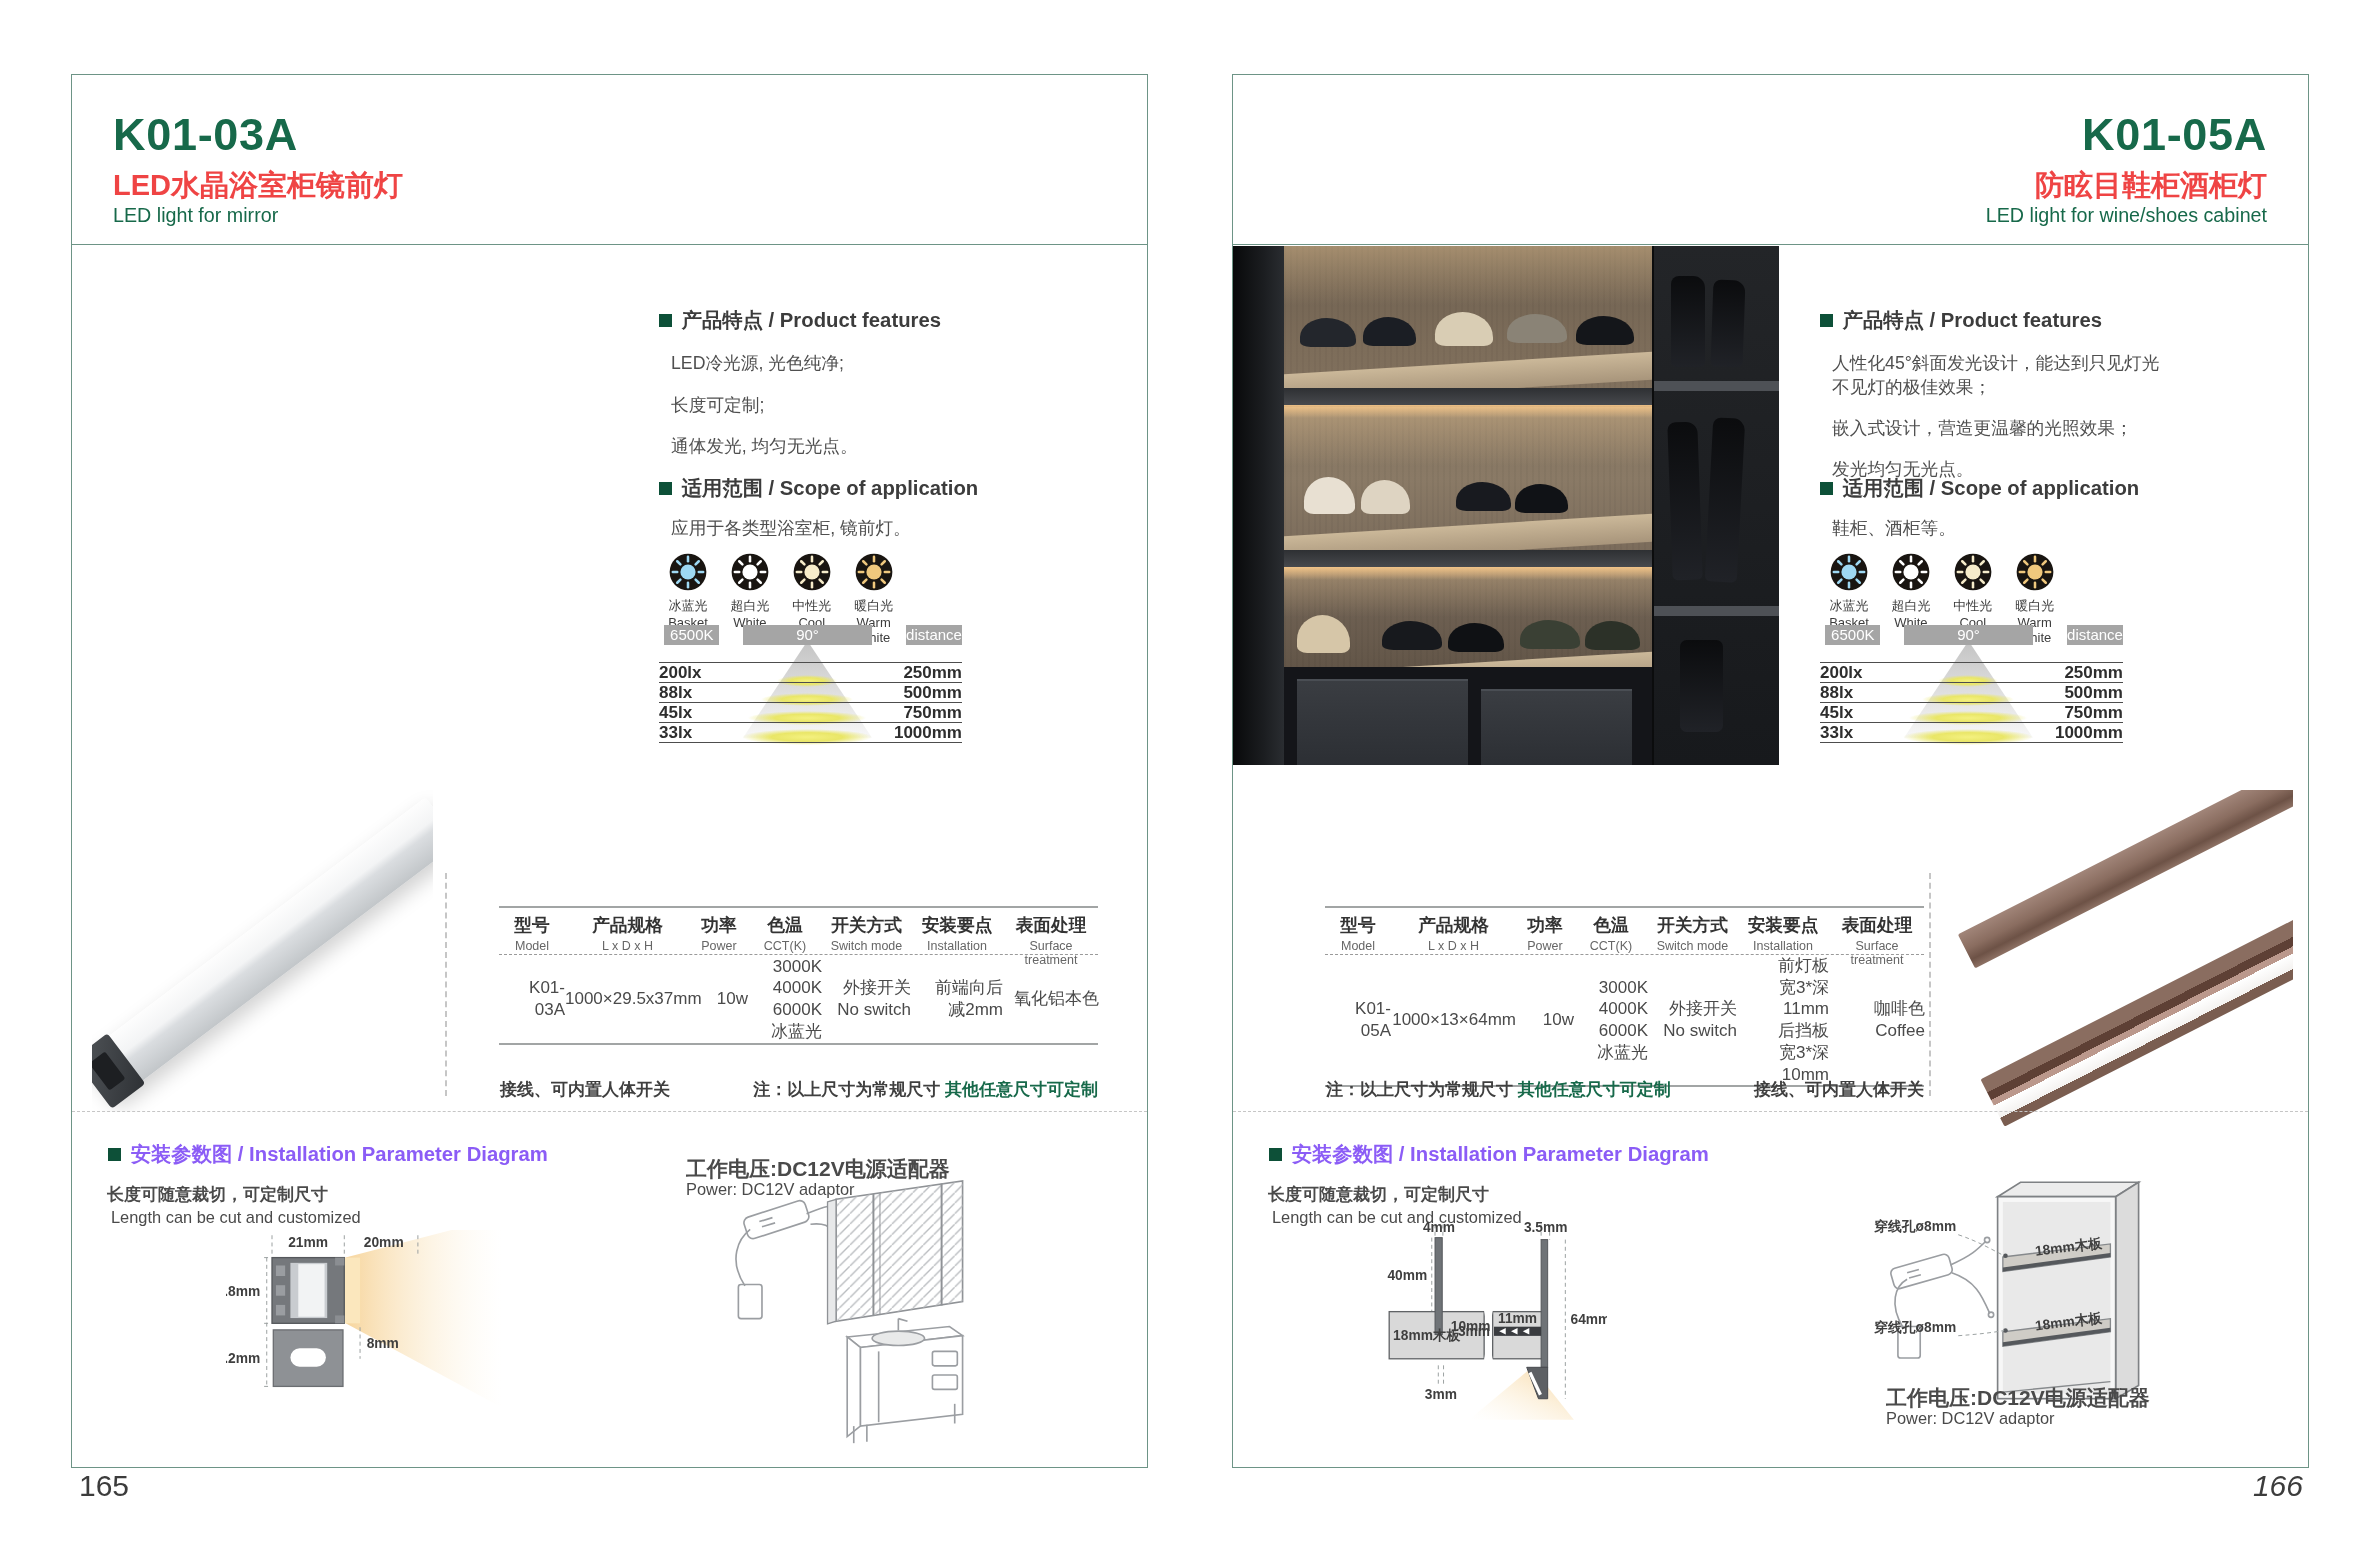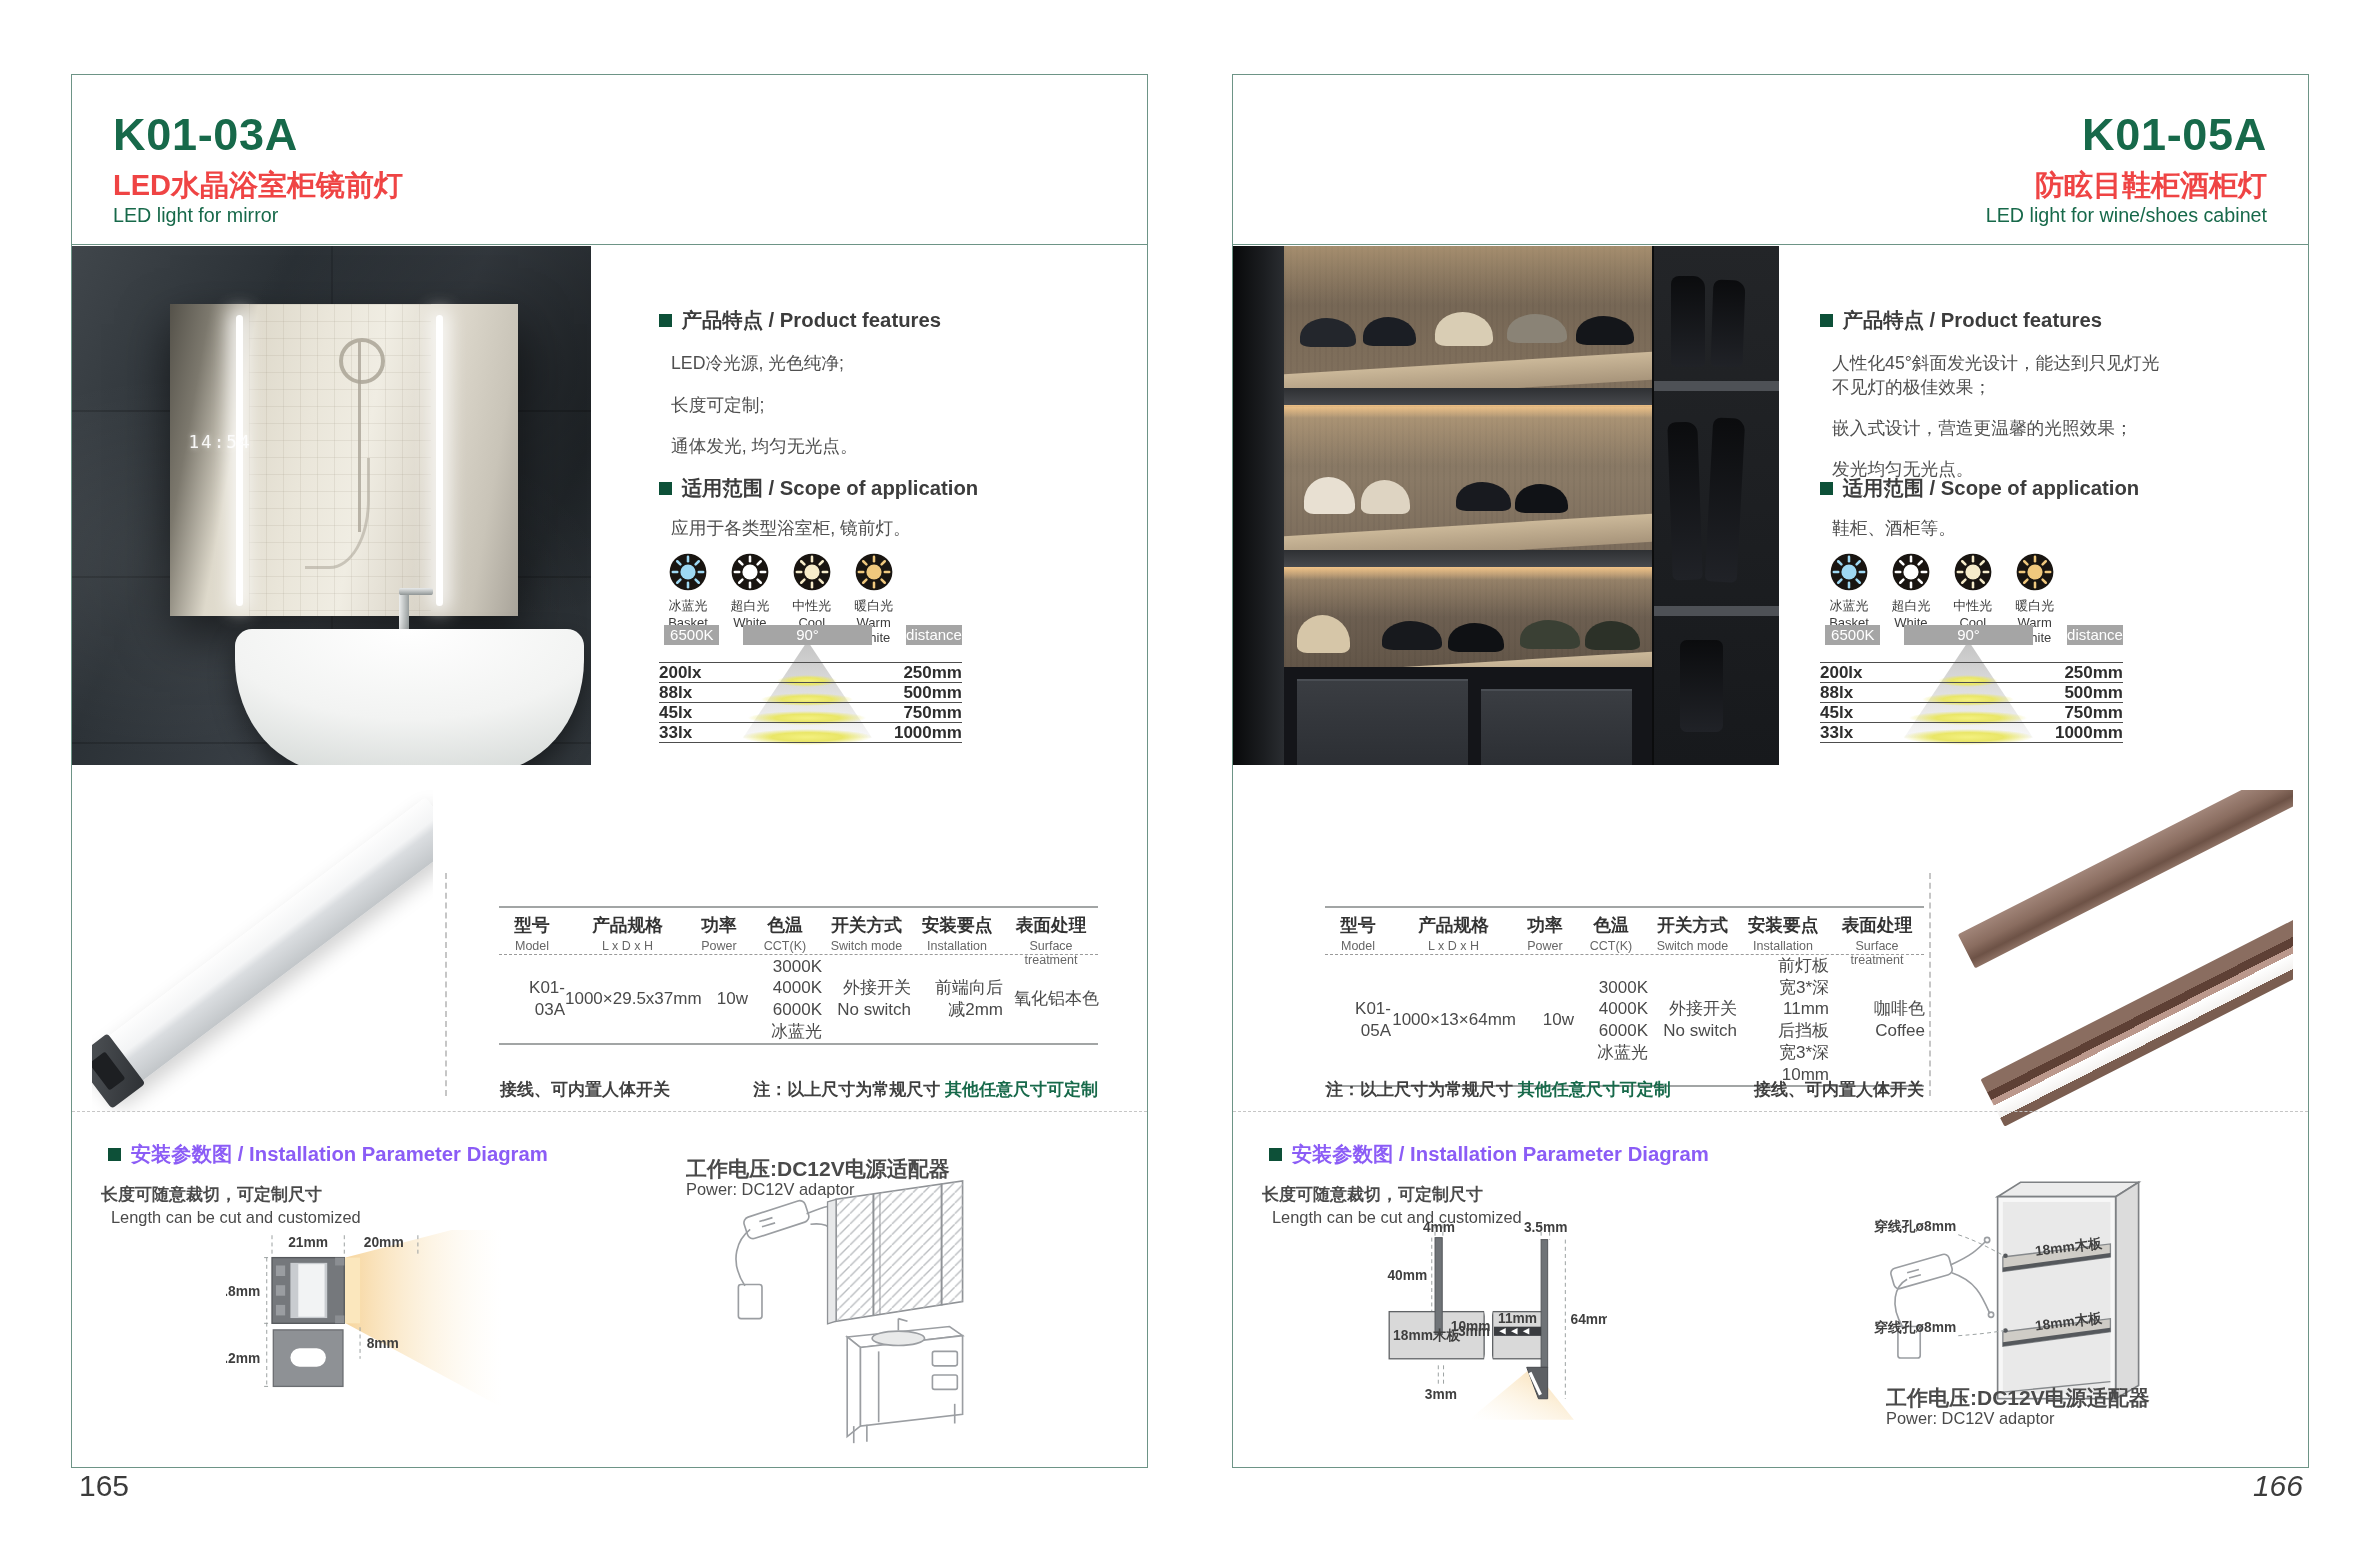"14:54" div.photo { html: <div> <div></div> <div></div> <div> <div></div> <div></div> <div></div> <div></div> <div></div> <div></div> <div>14:54</div> </div> <div> <div></div> <div></div> <div></div> </div> </div> -> none }
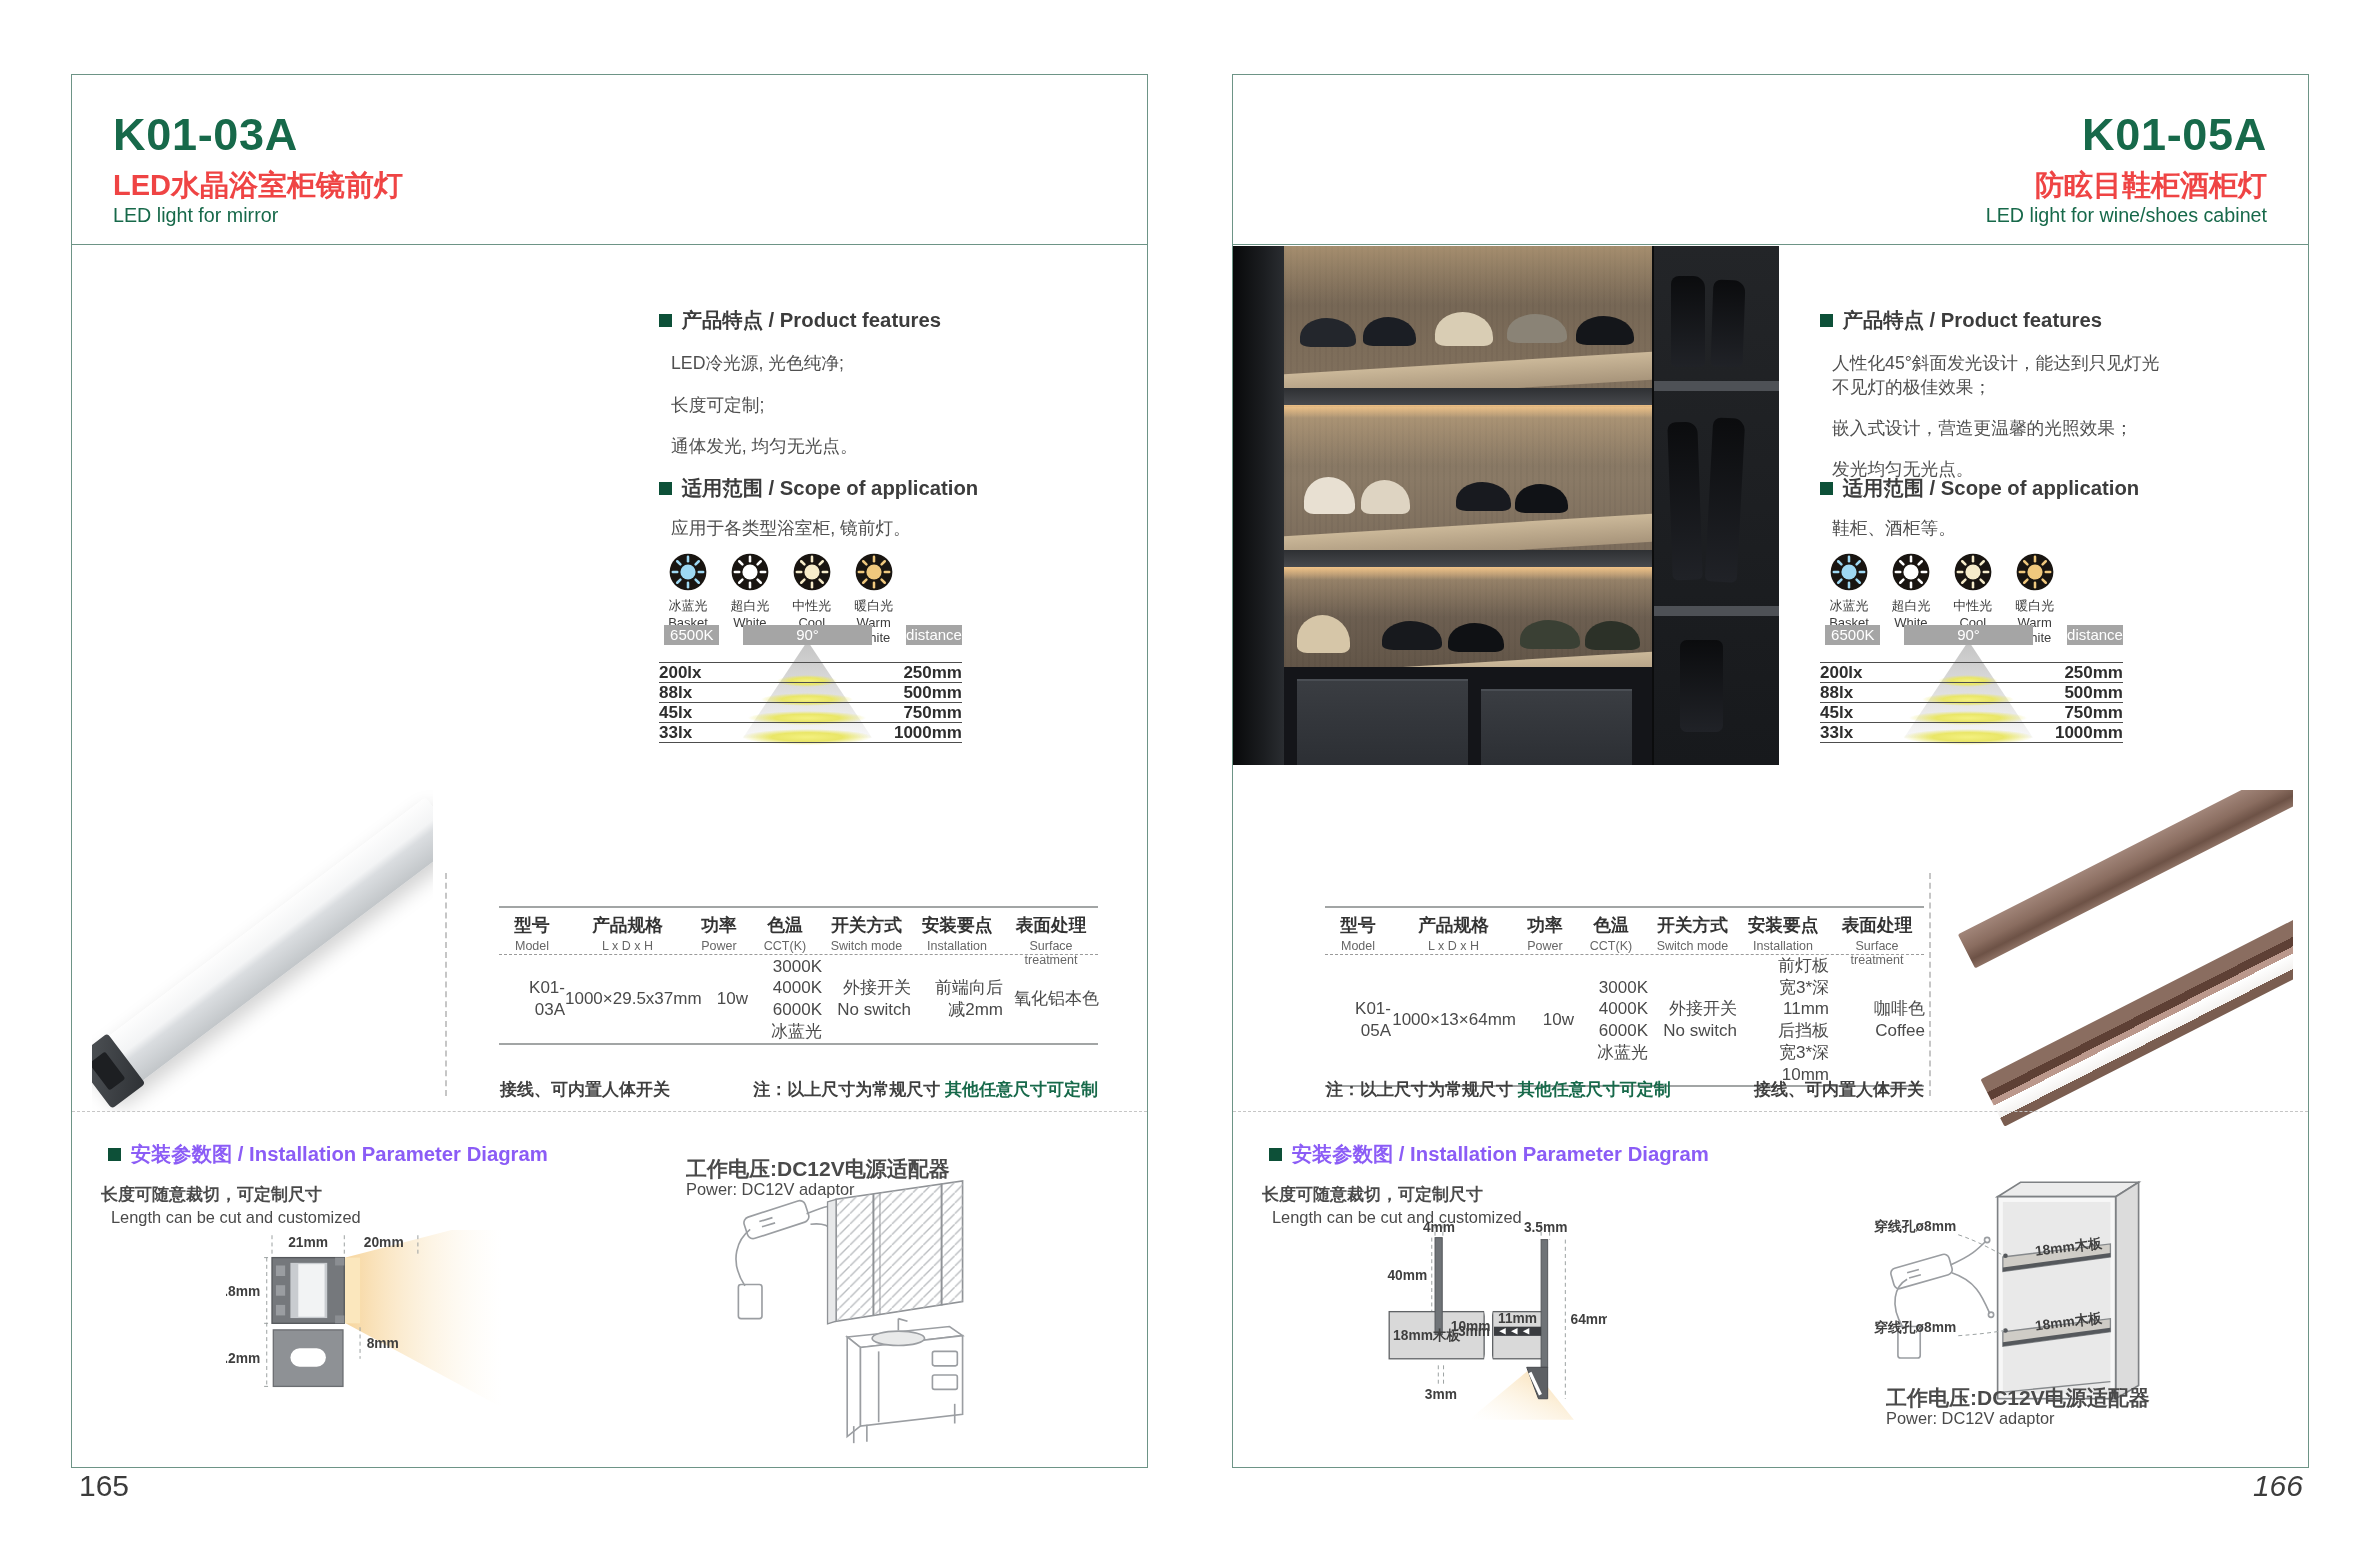"长度可随意裁切，可定制尺寸" .cut-cn { left: 29px -> 35px }
